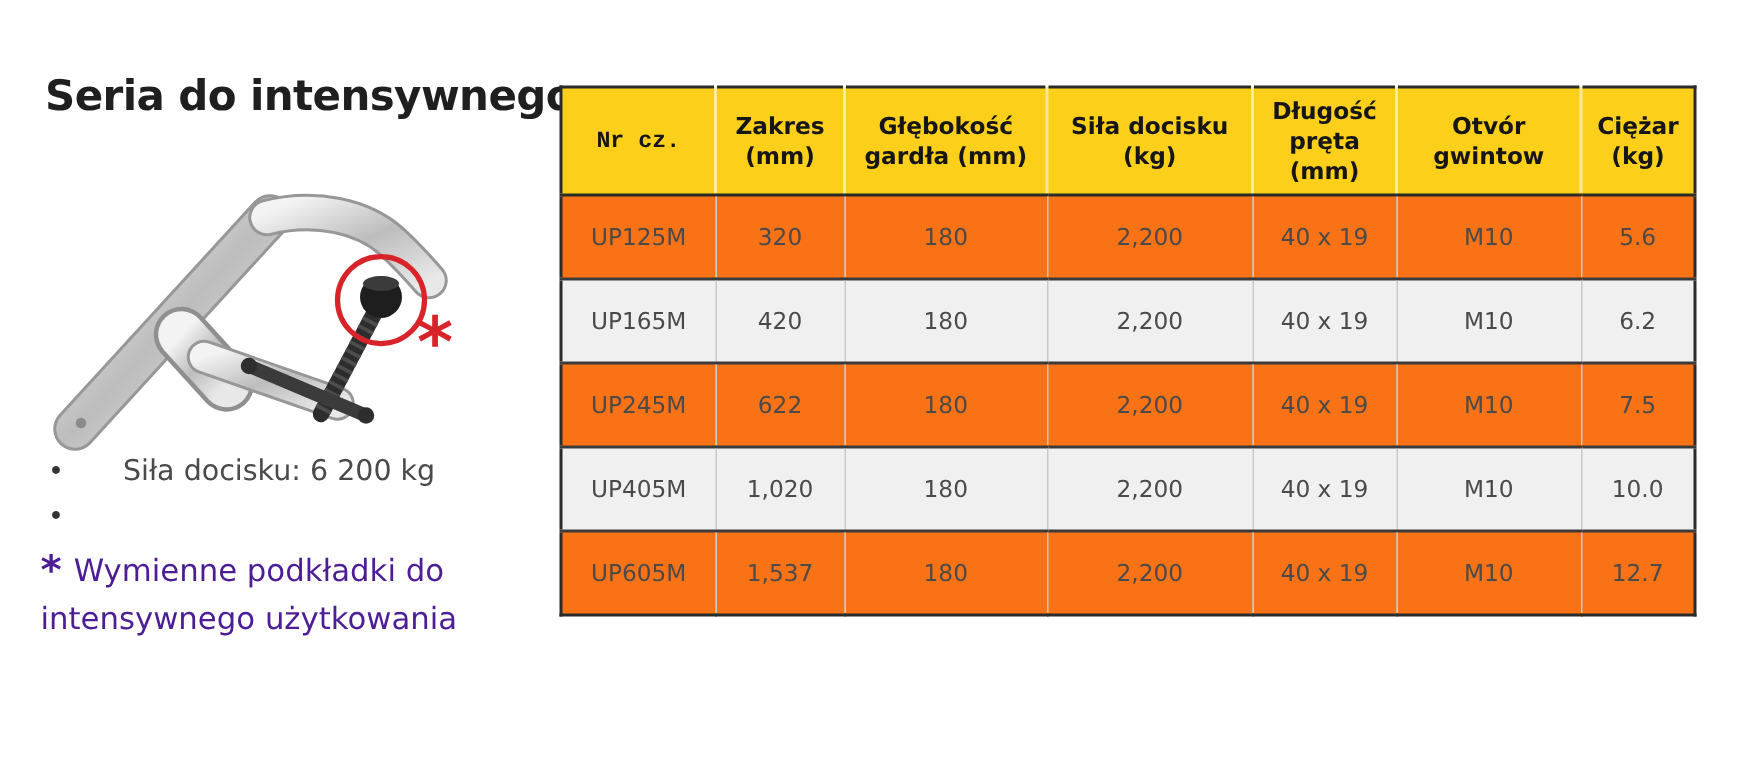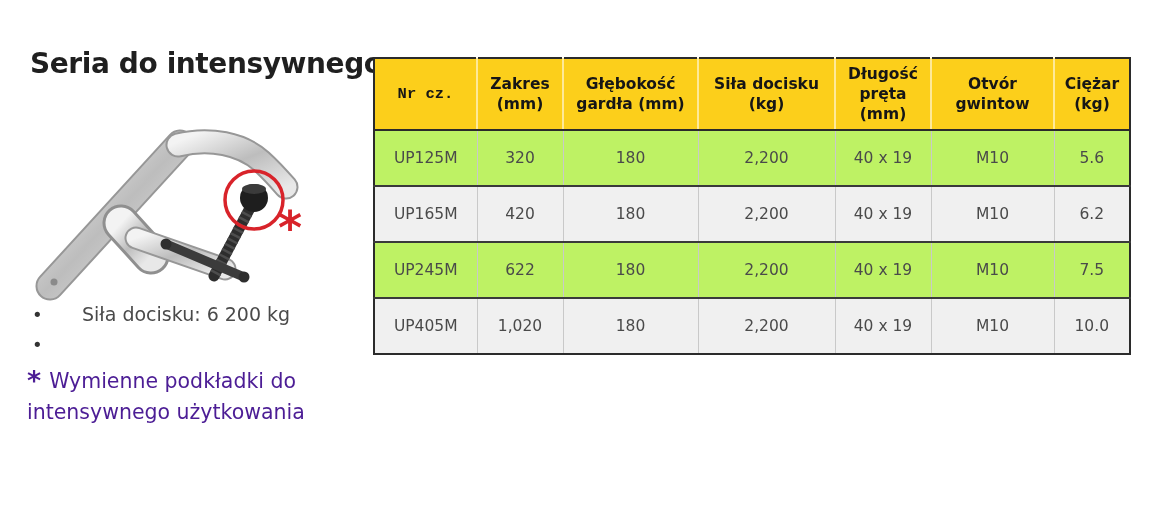"UP125M" .spec-table td { background: #bef264 -> #f97316 }
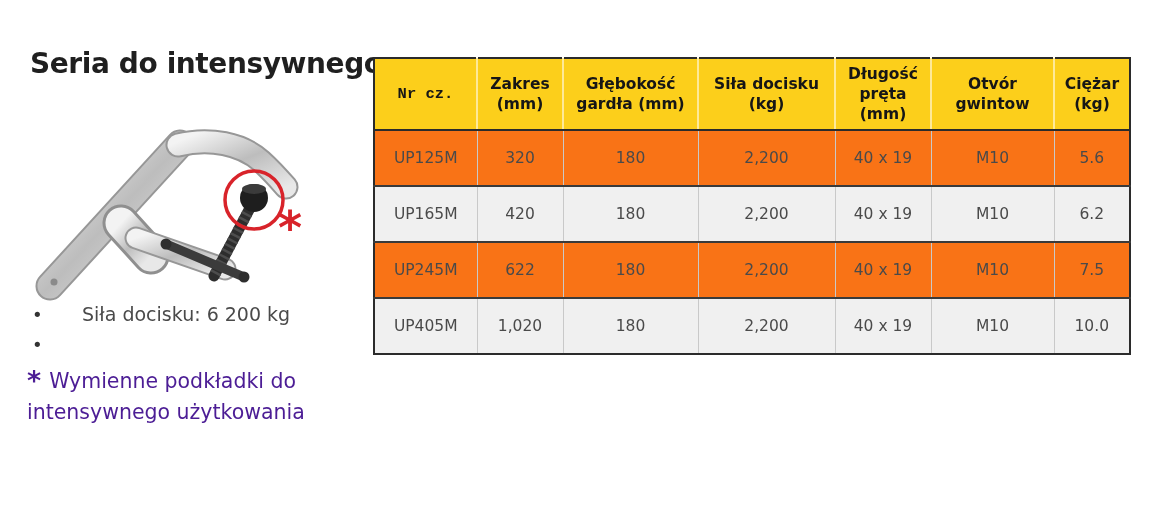"UP605M" tr { html: none -> <tr> <td>UP605M</td> <td>1,537</td> <td>180</td> <td>2,200</td> <td>40 x 19</td> <td>M10</td> <td>12.7</td> </tr> }
